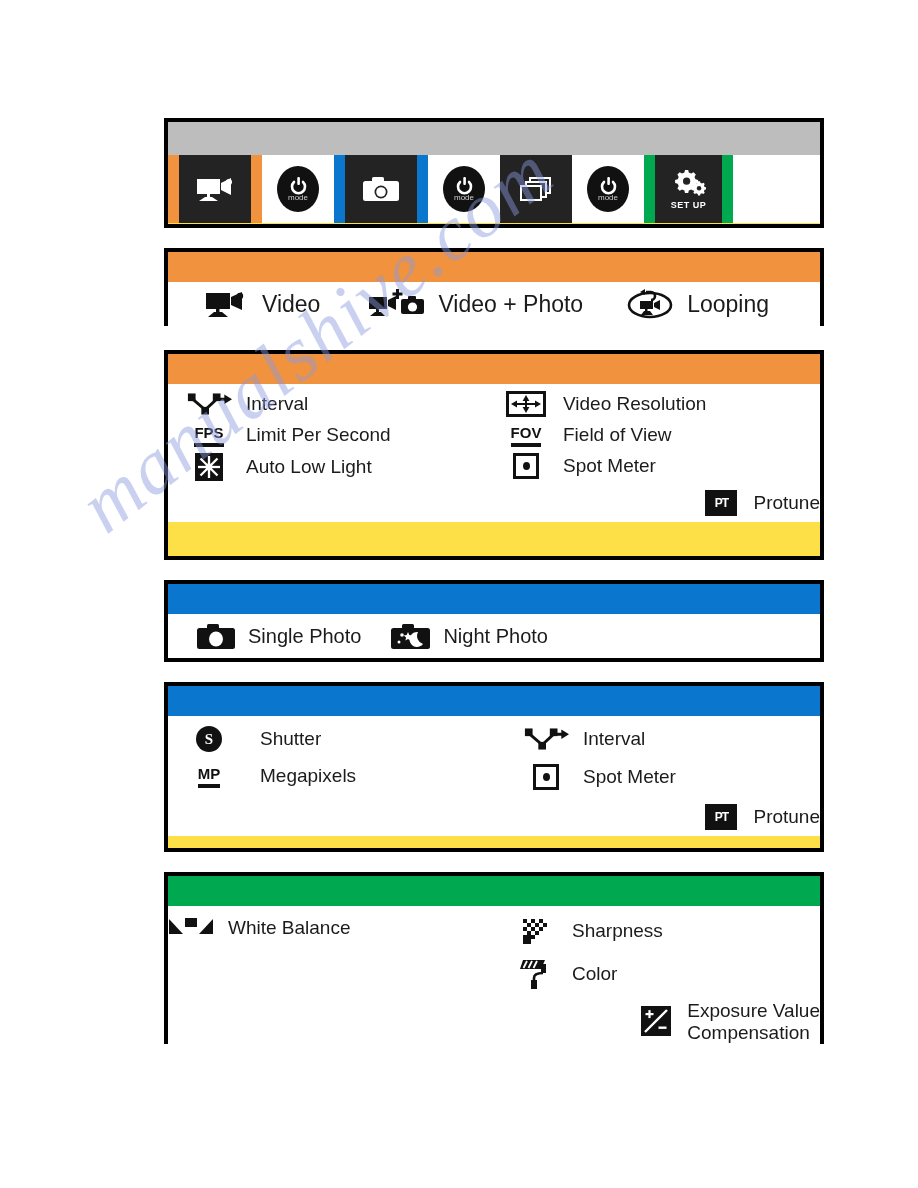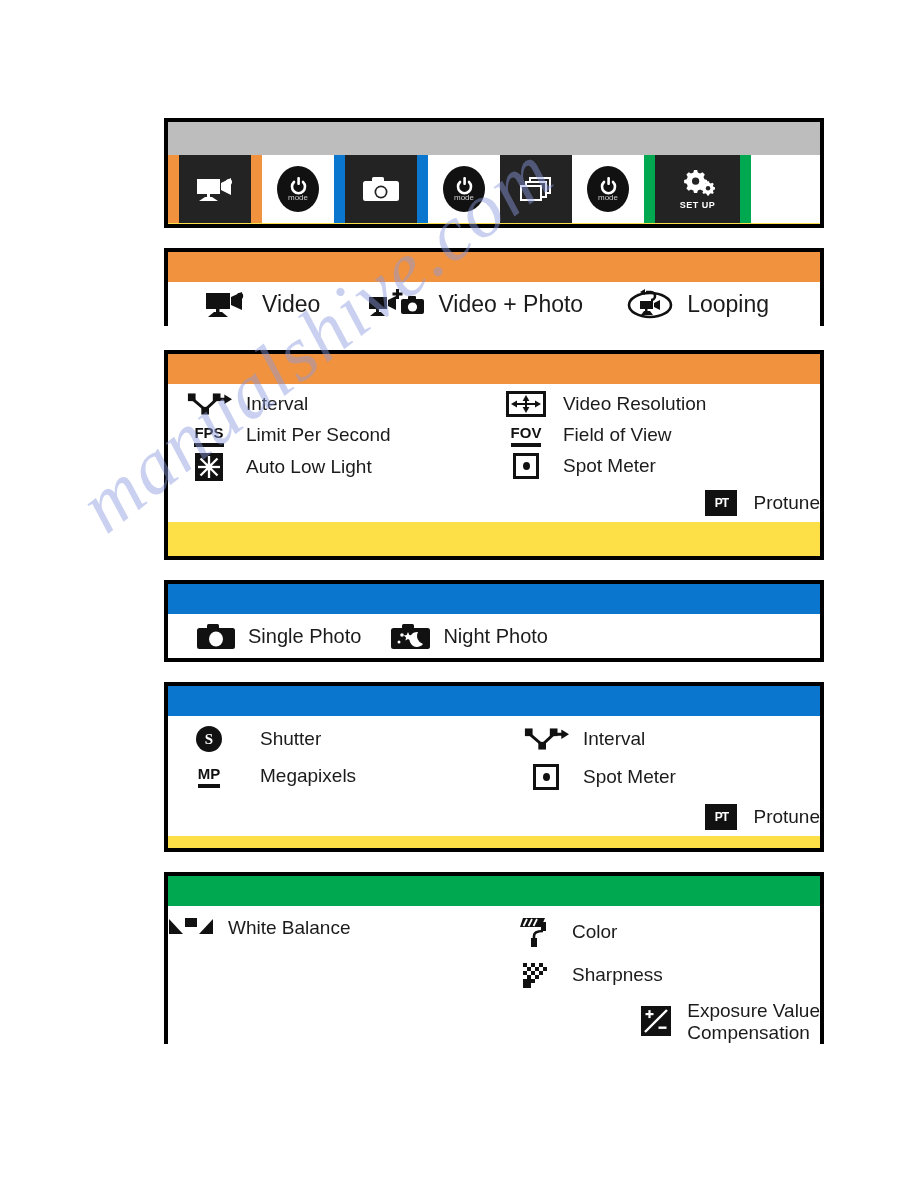"SET UP" .mode-cell.w-setup { width: 85px -> 67px }
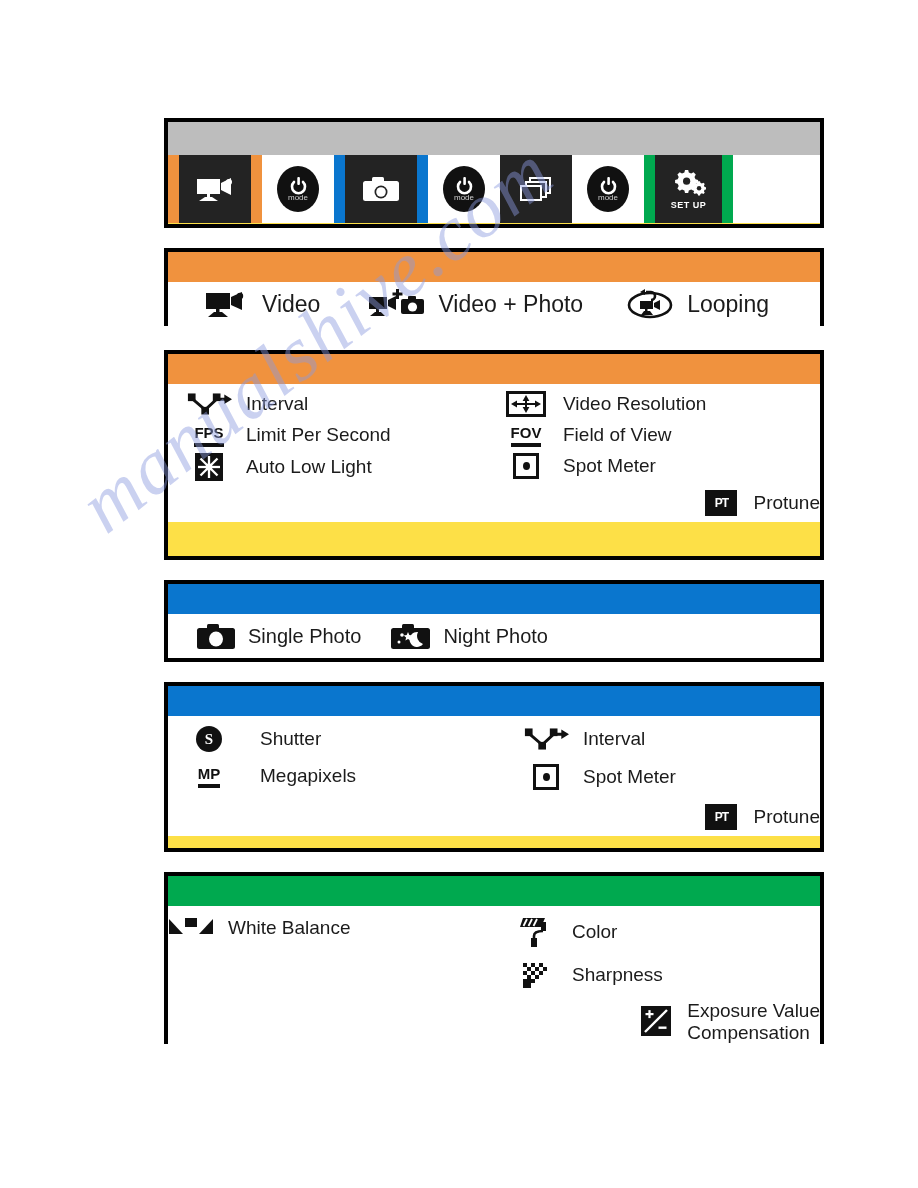"Color" div.cellitem { order: before "Sharpness" -> after "Sharpness" }
